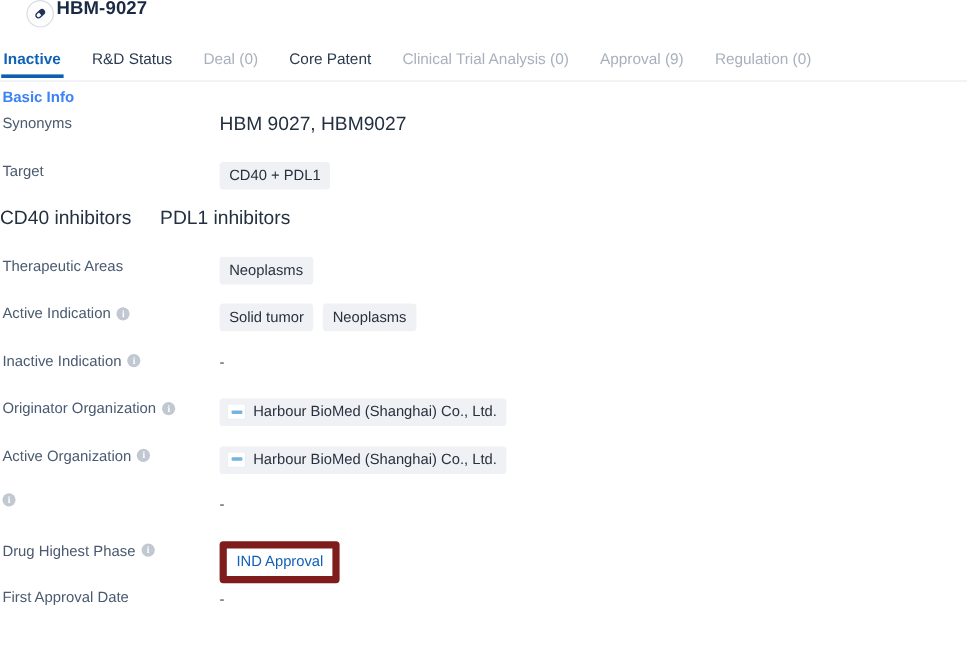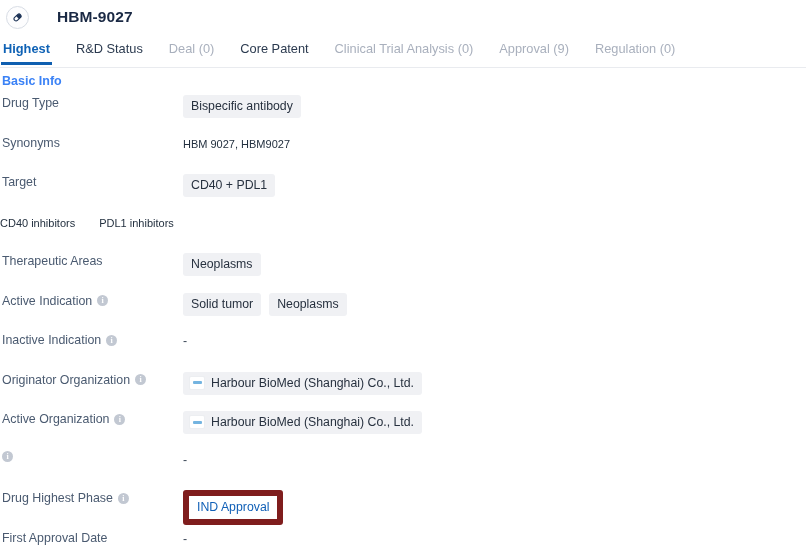"HBM-9027" .header { align-items: center -> flex-start; gap: 28px -> 2px; margin-left: none -> 16px }
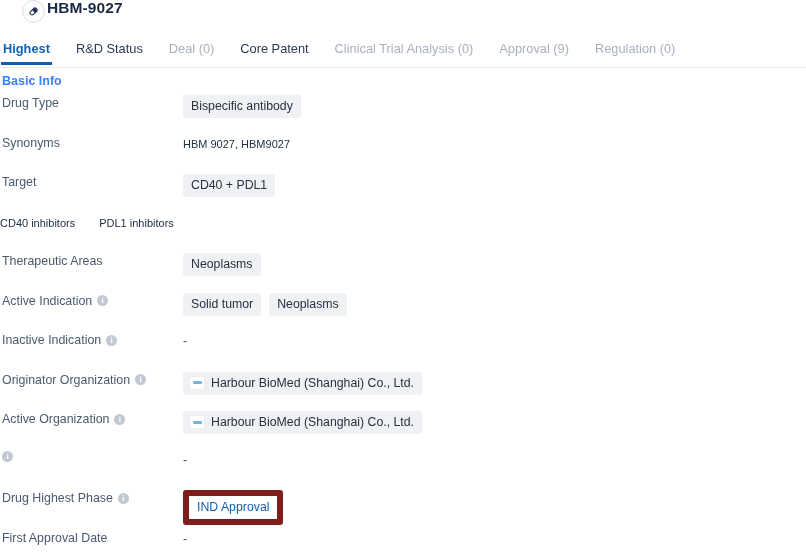"Highest" div.tab { text: Highest -> Inactive }
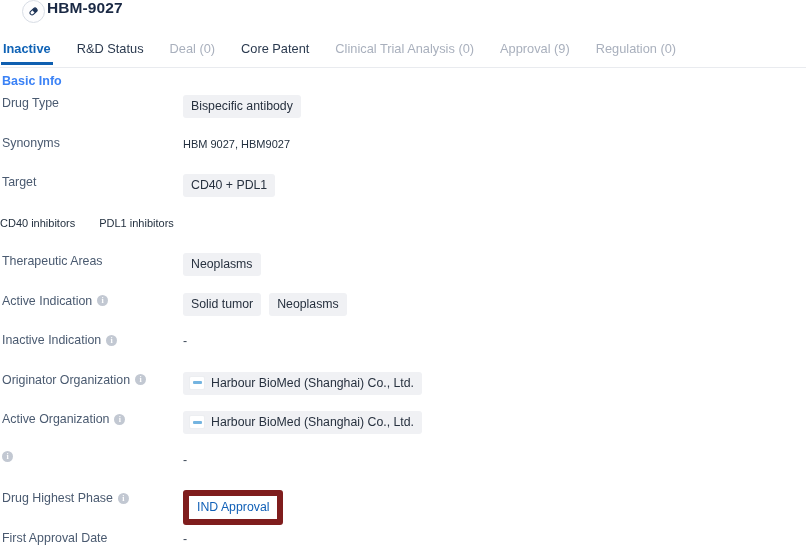"Drug Type" div.row { html: <div> <div> <span>Drug Type</span> </div> <div> <span>Bispecific antibody</span> </div> </div> -> none }
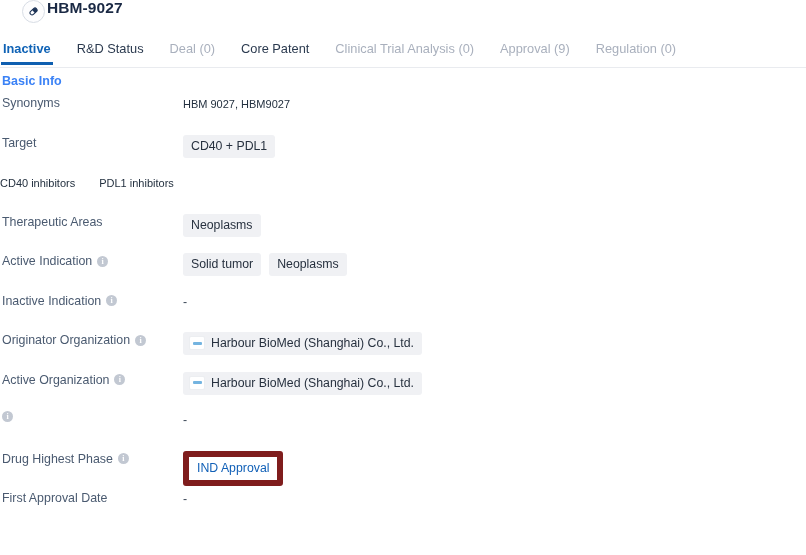"HBM 9027, HBM9027" .plain { font-size: 11px -> 16px }
